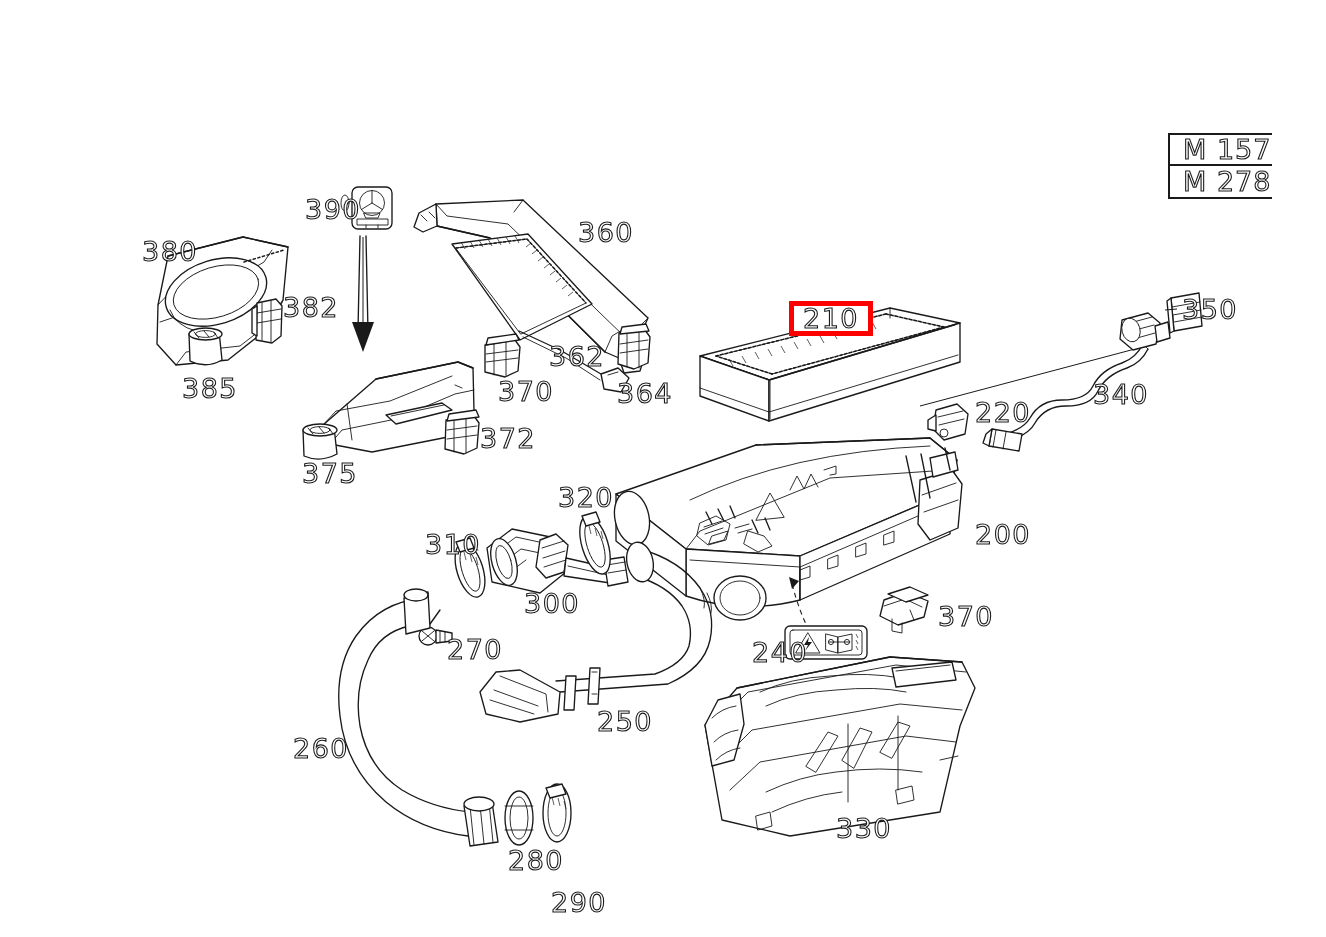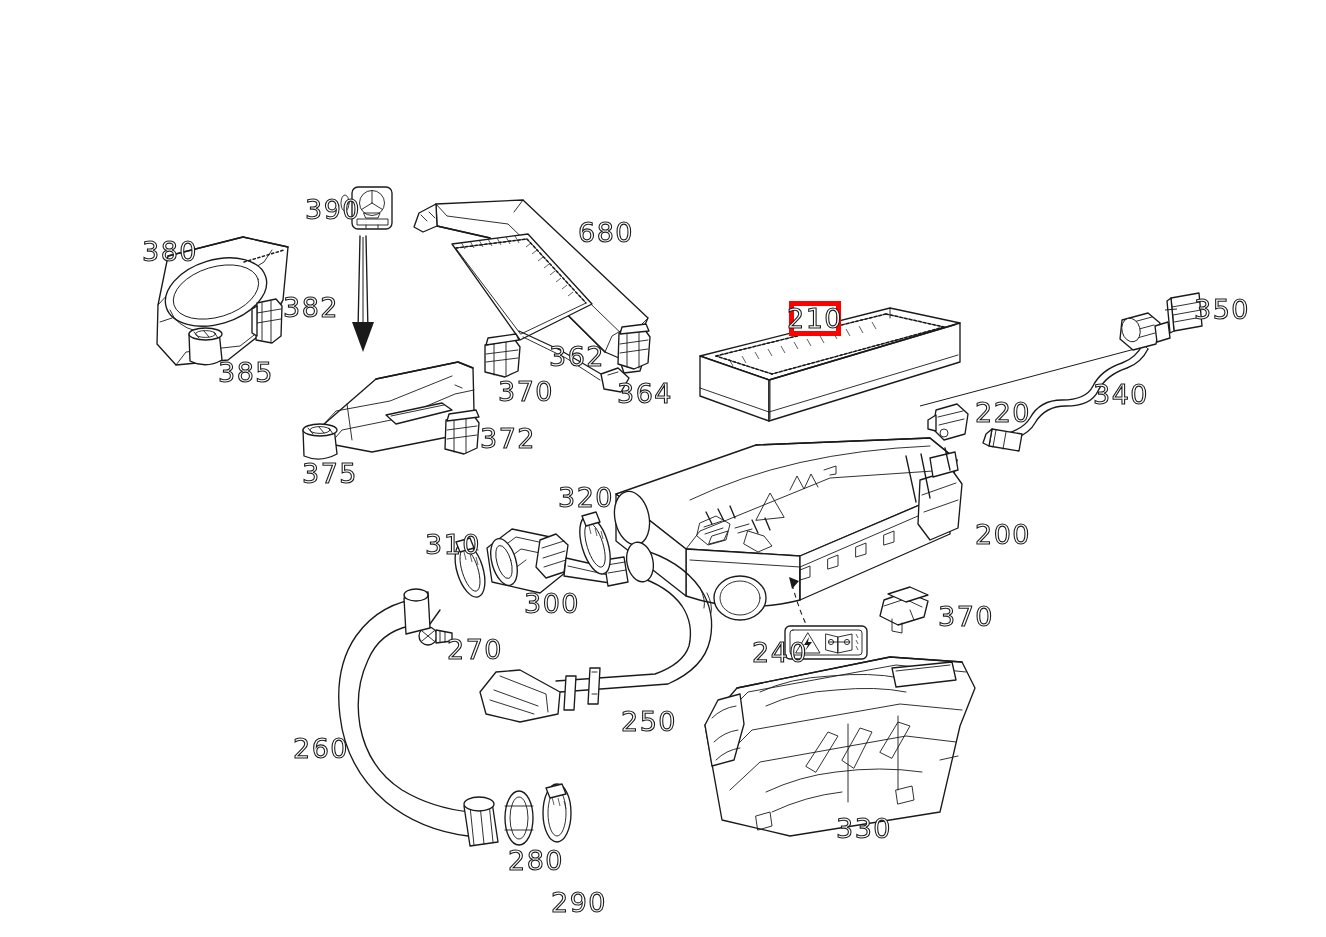"M 157" div { html: none -> <div> <div> <span>M 157</span> </div> <div> <span>M 278</span> </div> </div> }
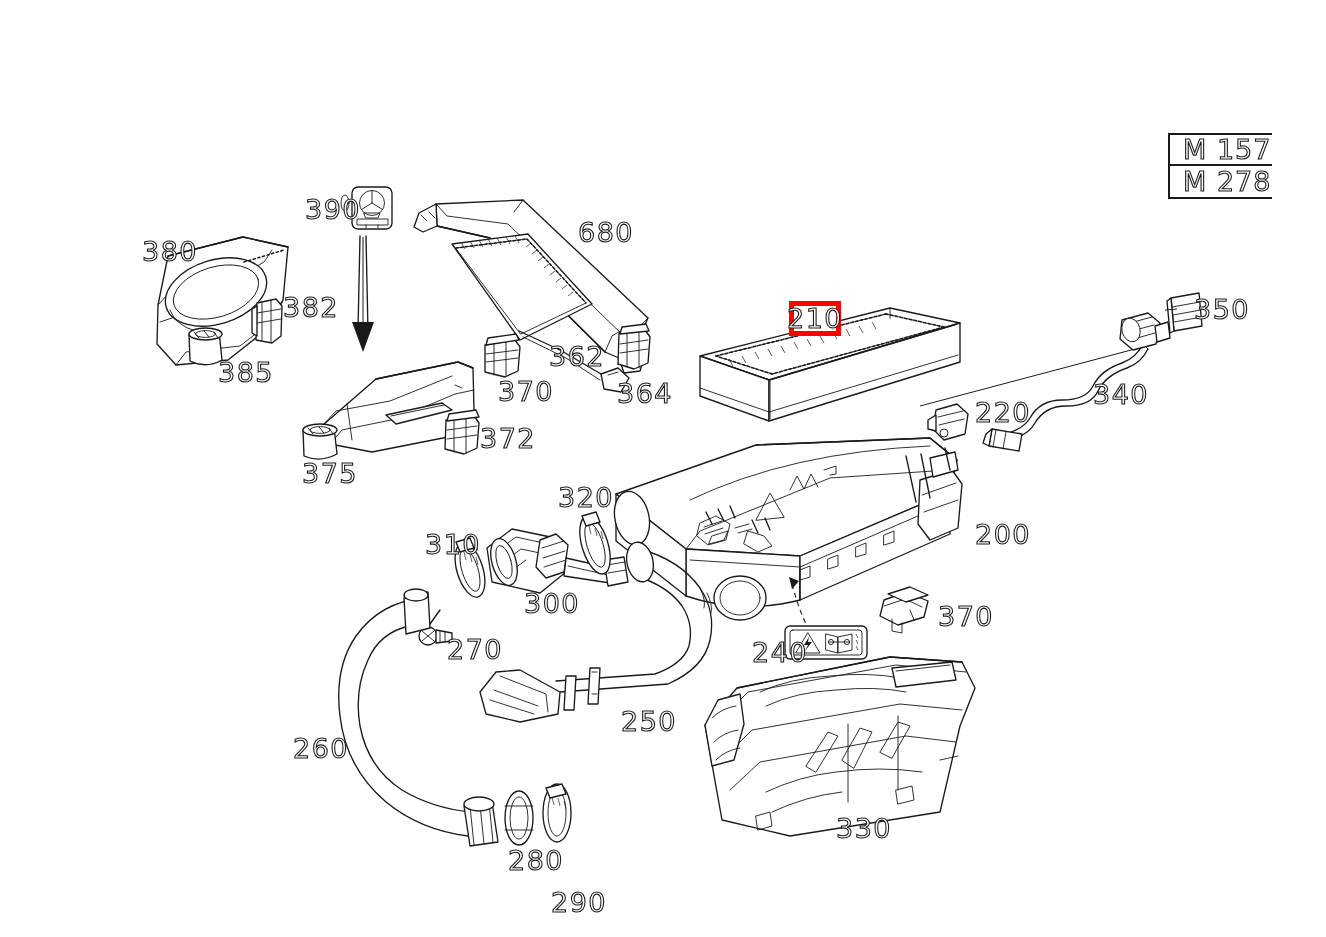"680" div.lbl { text: 680 -> 360 }
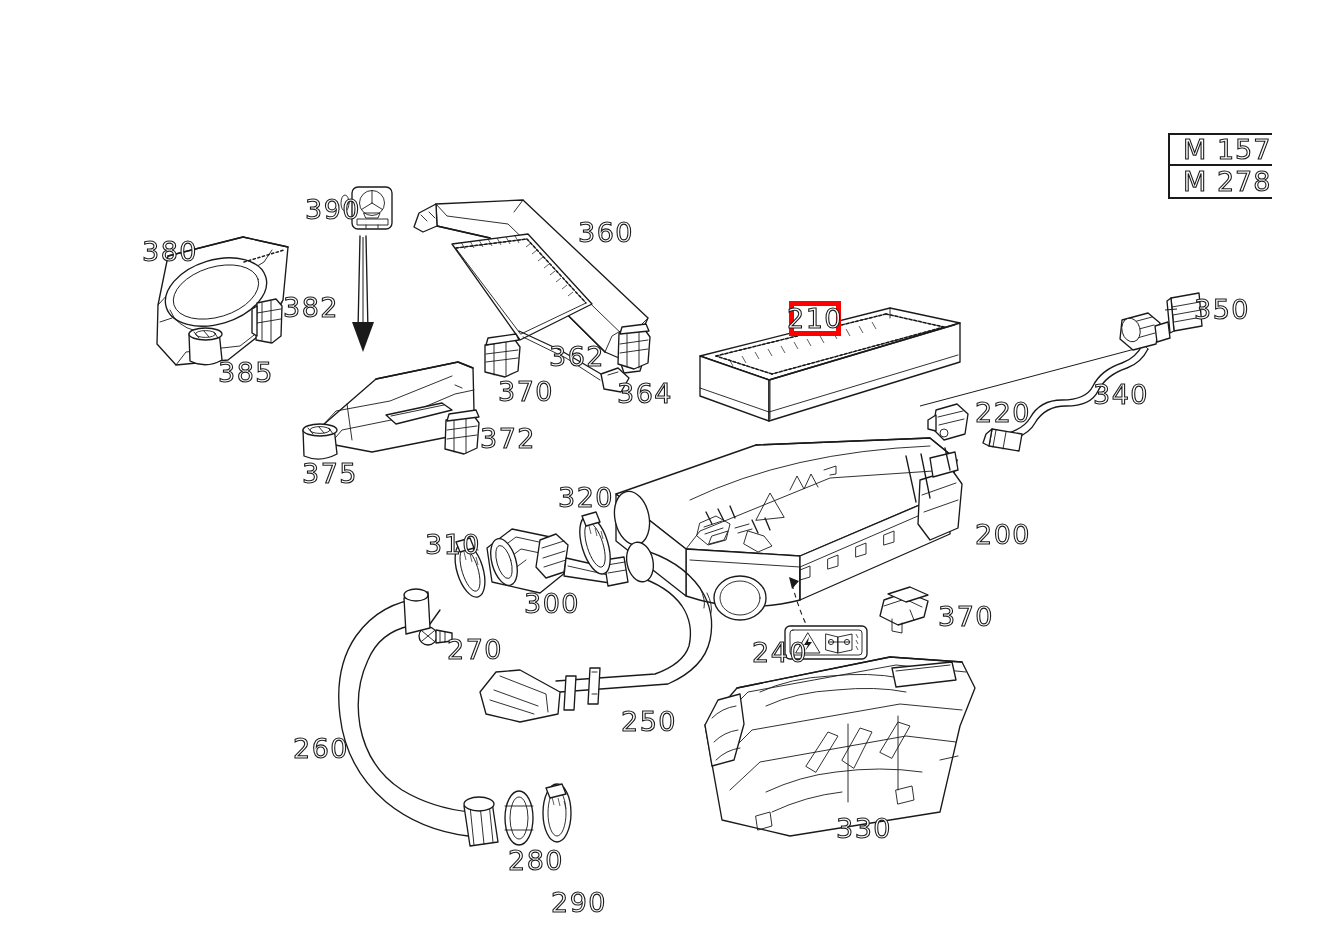"210" div.hl { width: 52px -> 84px }
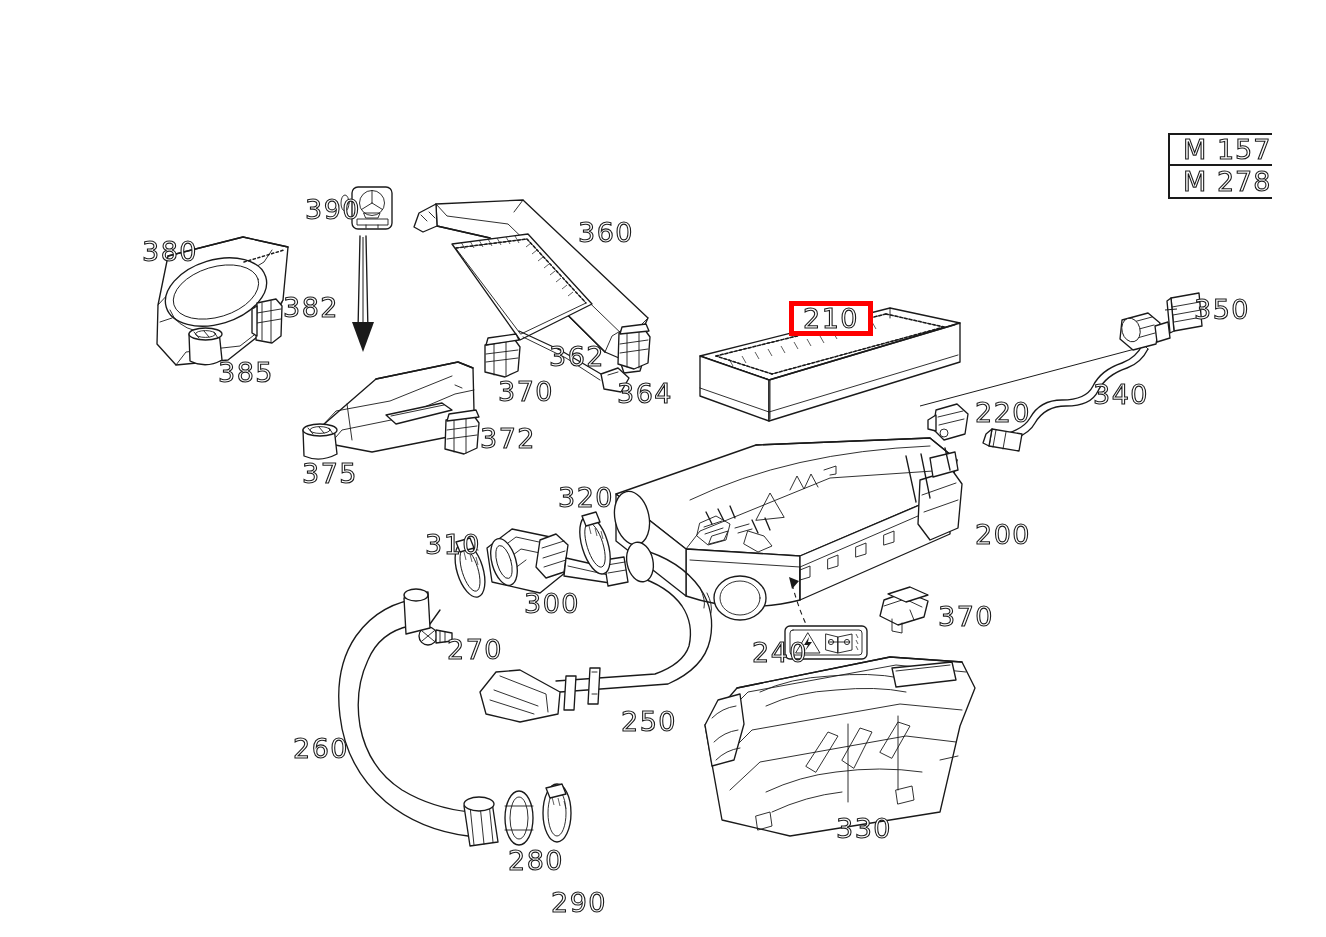"350" div.lbl { margin-left: 12px -> none }
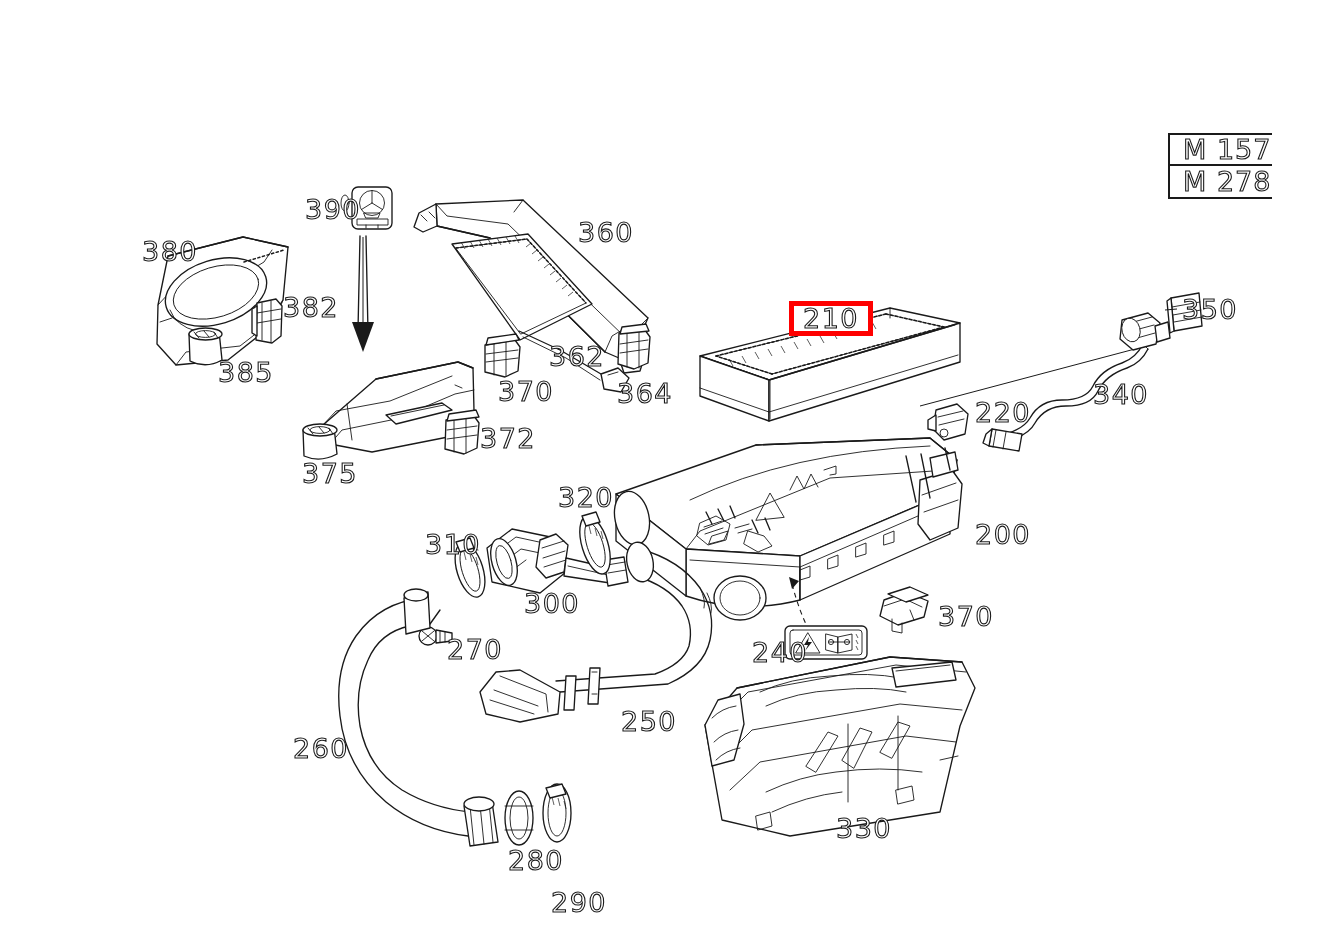"385" div.lbl { margin-left: 36px -> none; top: 359px -> 375px }
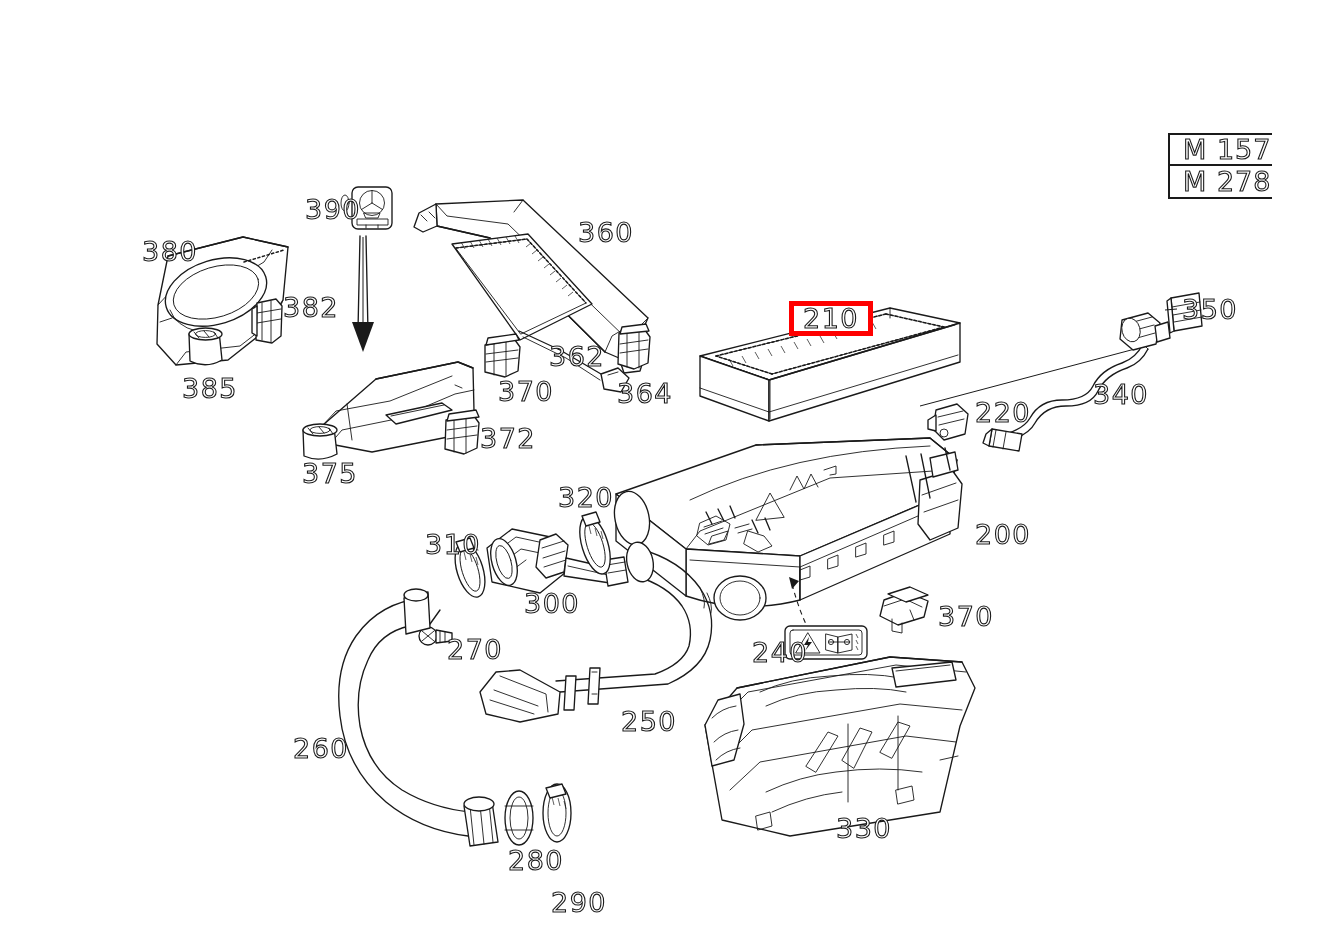"250" div.lbl { margin-left: 24px -> none }
